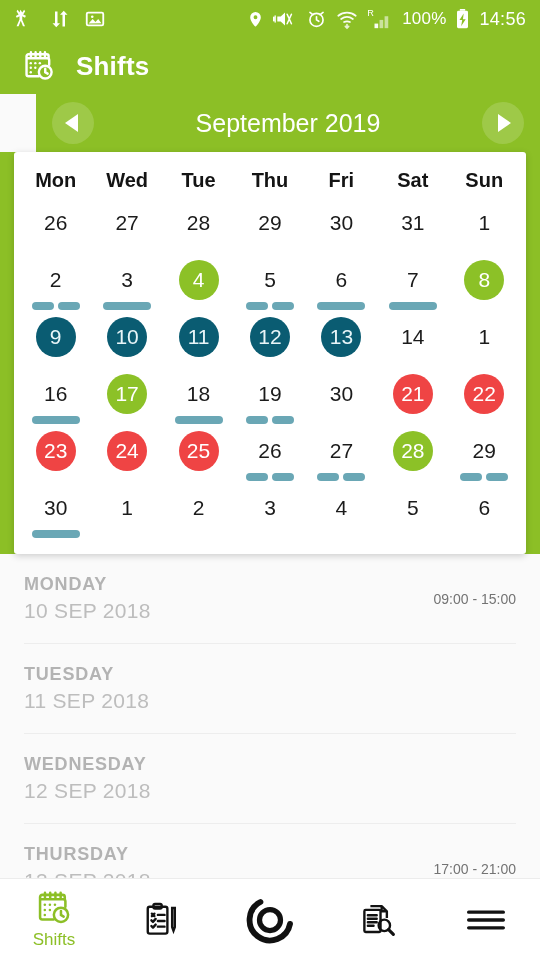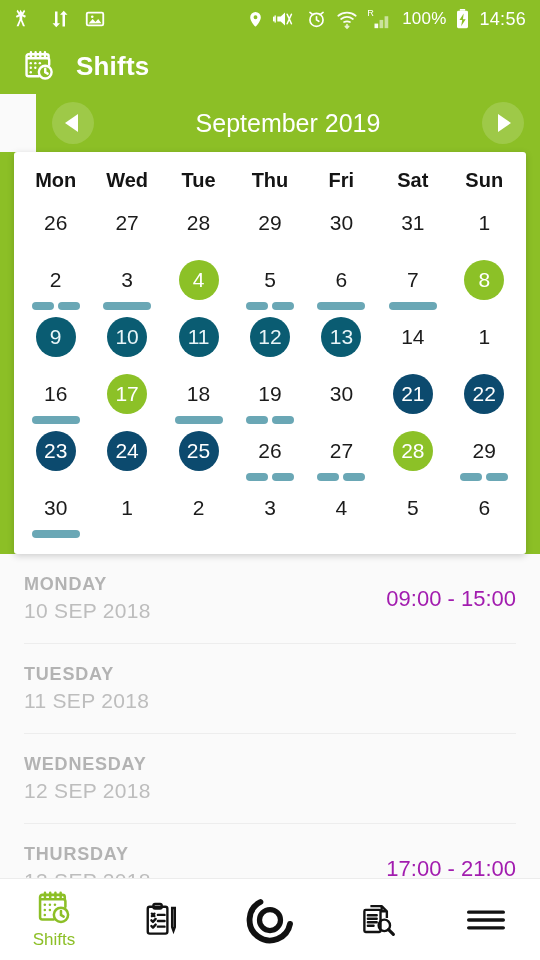"21" .daynum.orange { background: #0c4a6e -> #ef4444 }
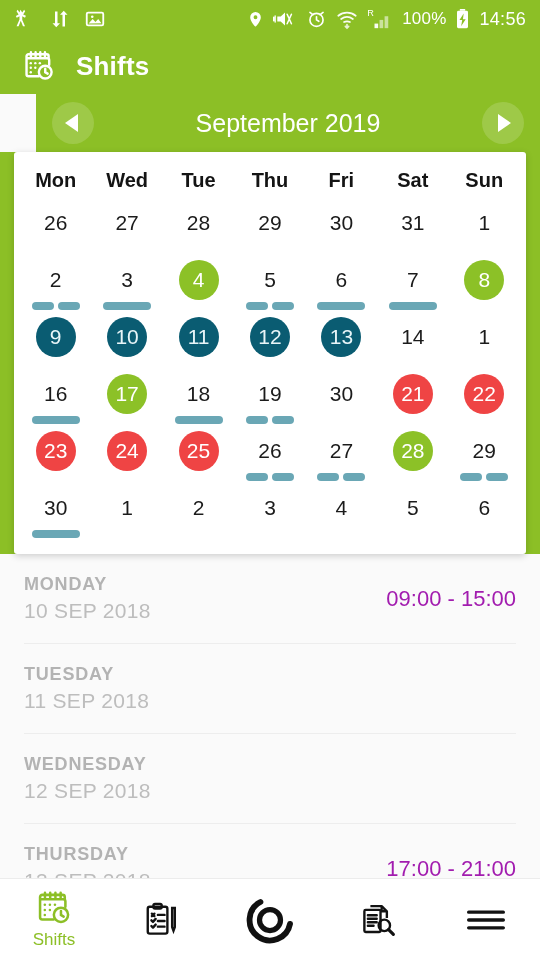"09:00 - 15:00" .li-time { color: #a21caf -> #737373; font-size: 22px -> 14px }
